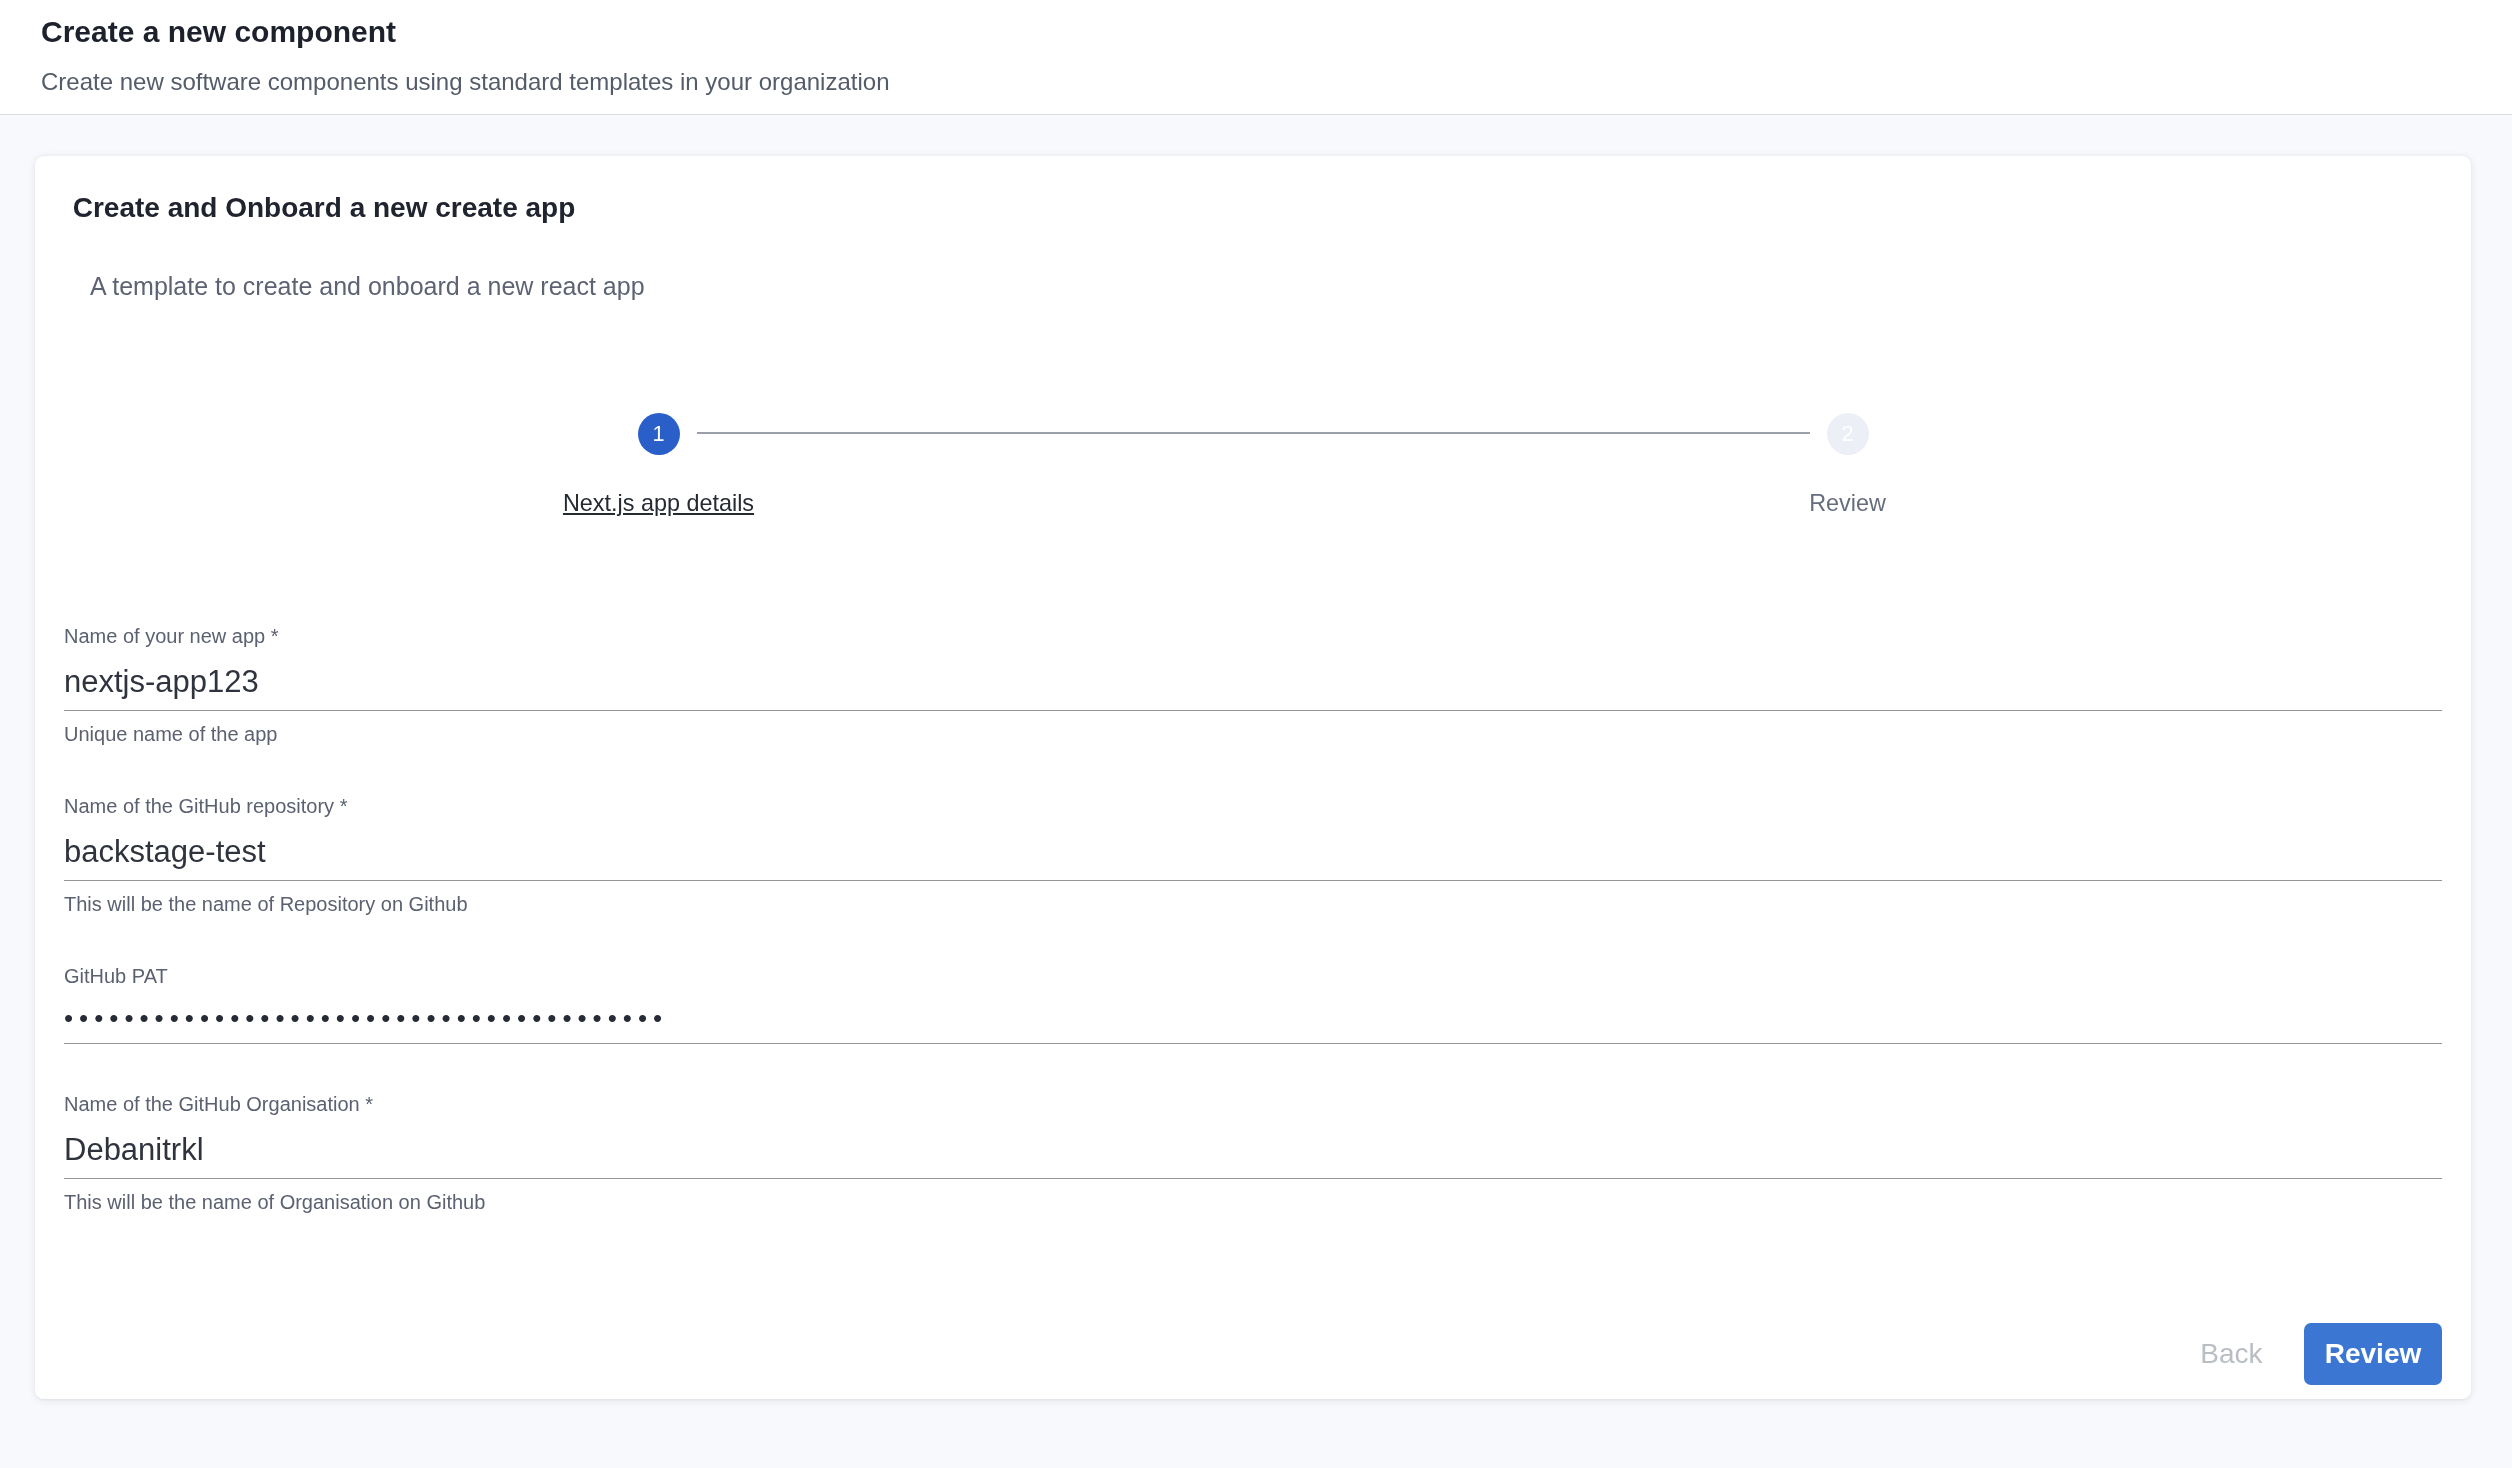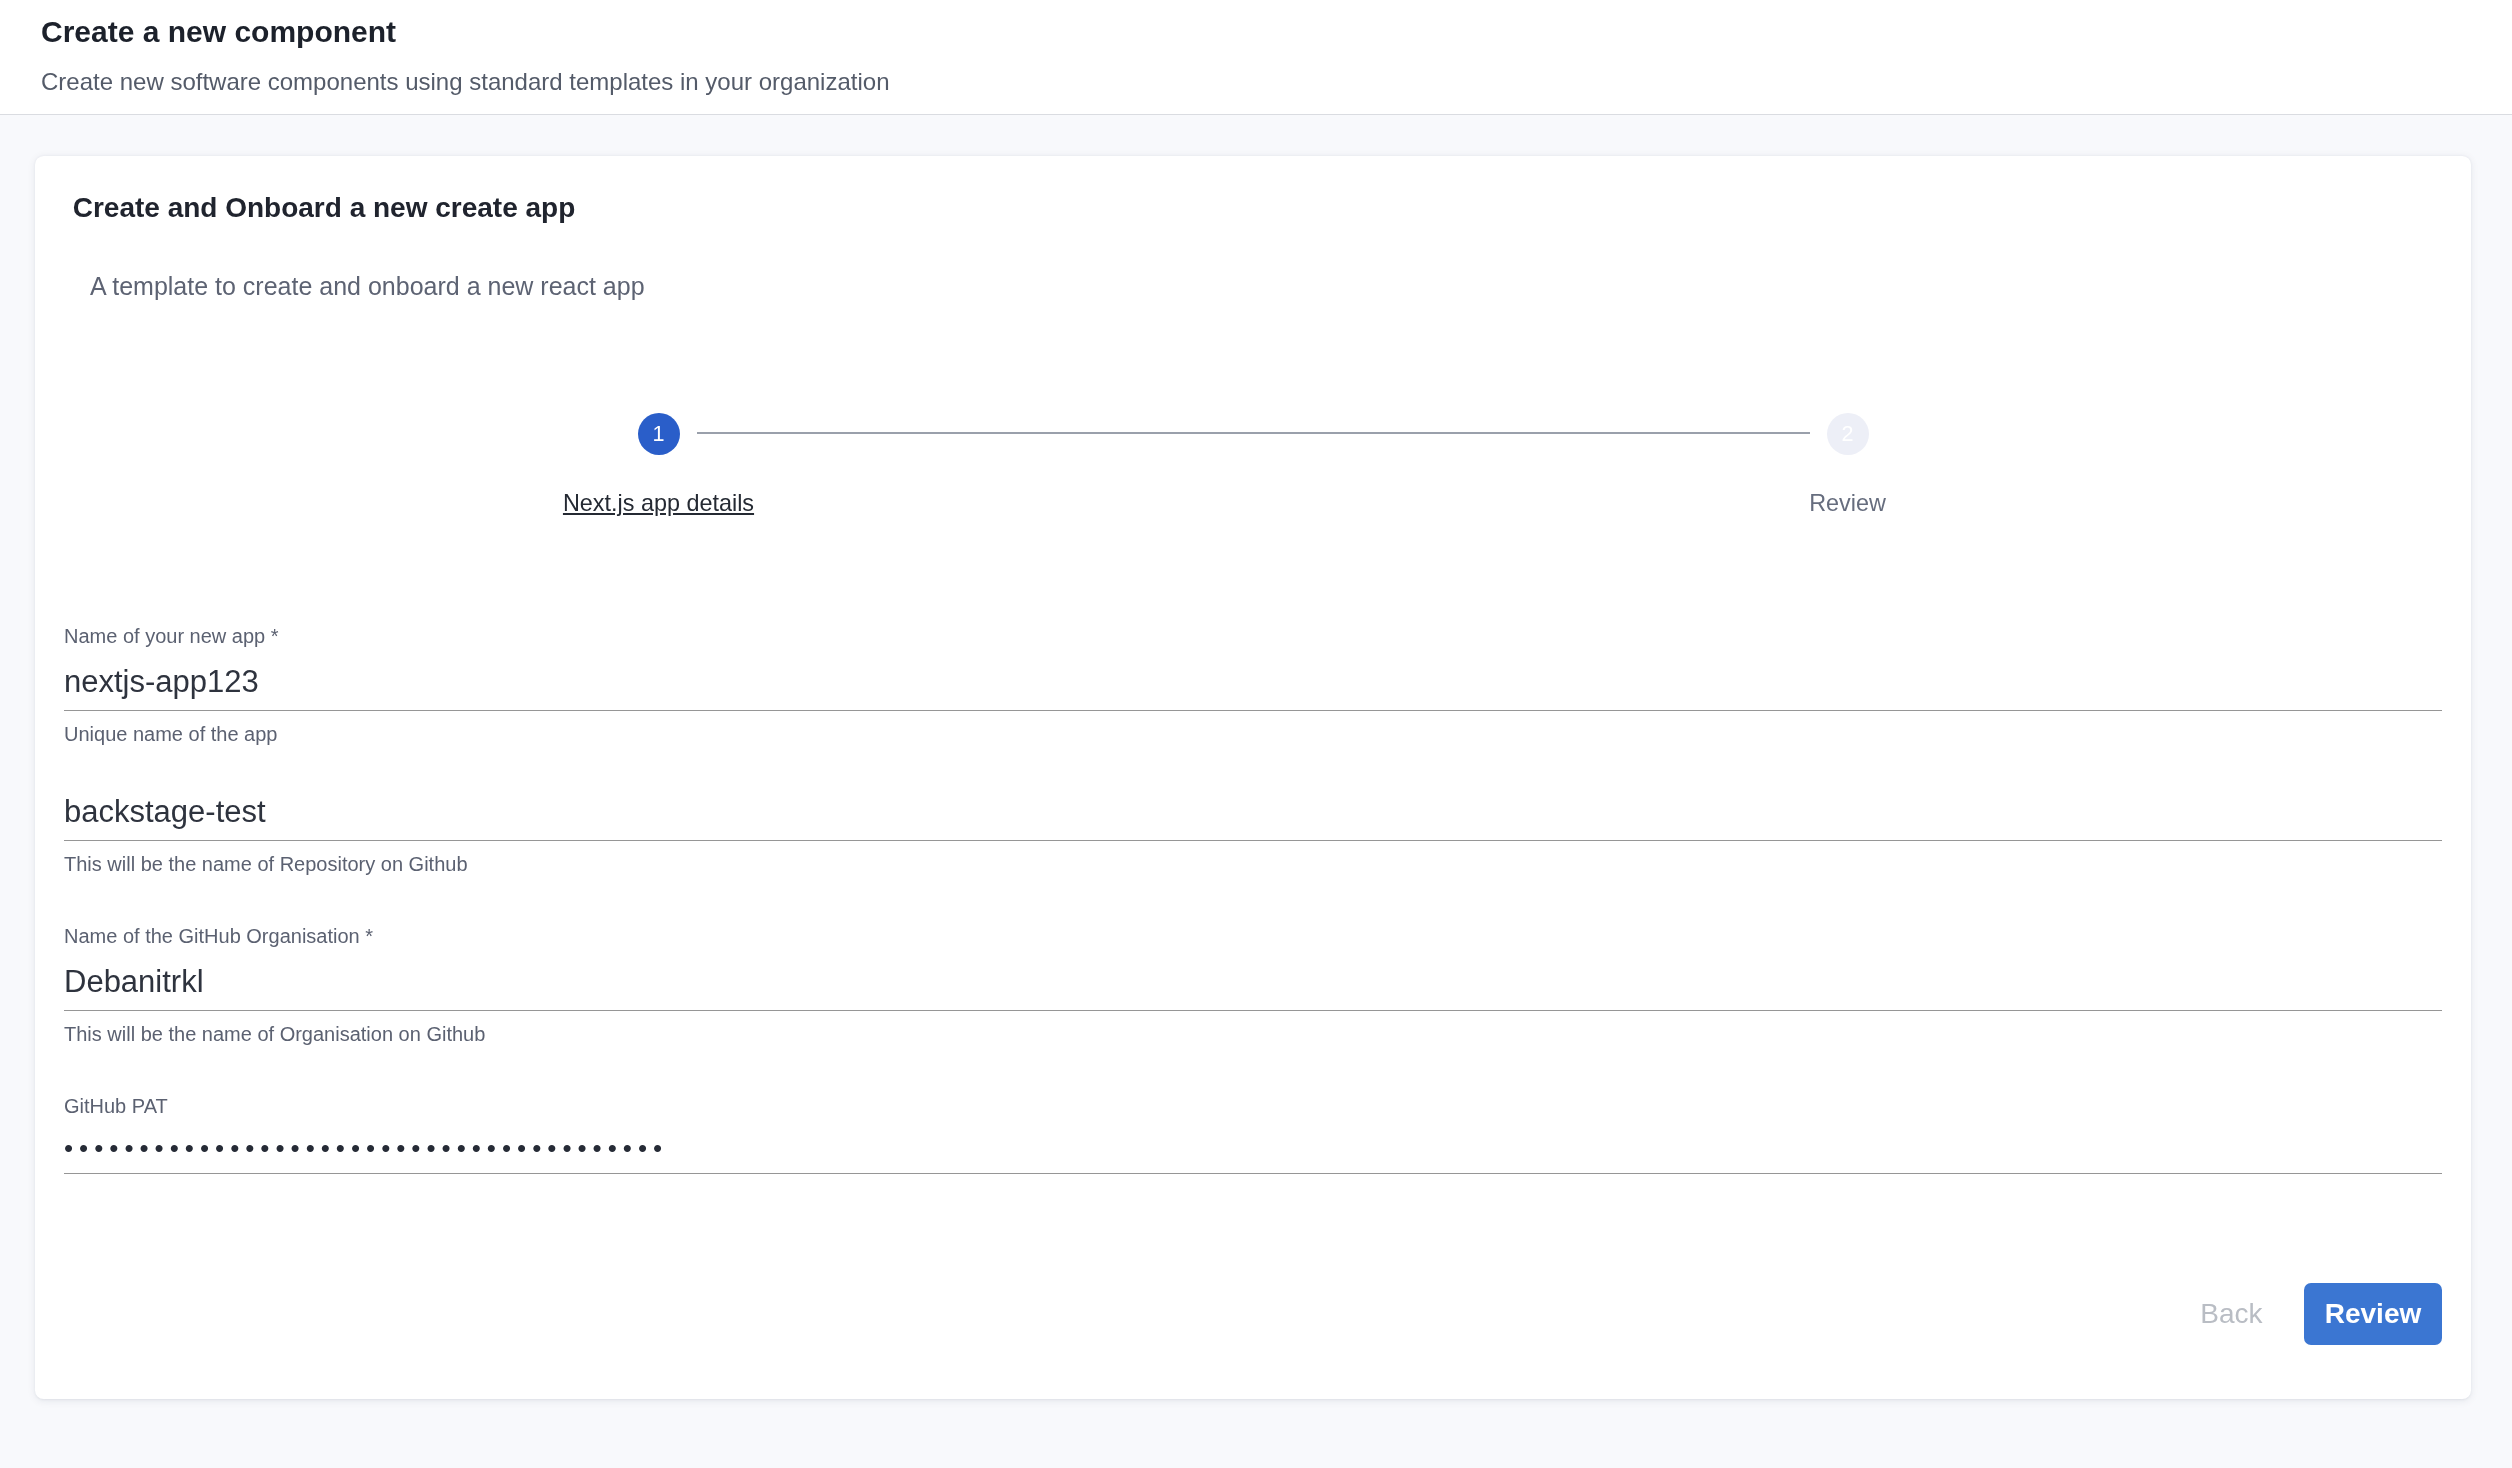"Name of the GitHub repository" label.field-label { html: none -> <label>Name of the GitHub repository *</label> }
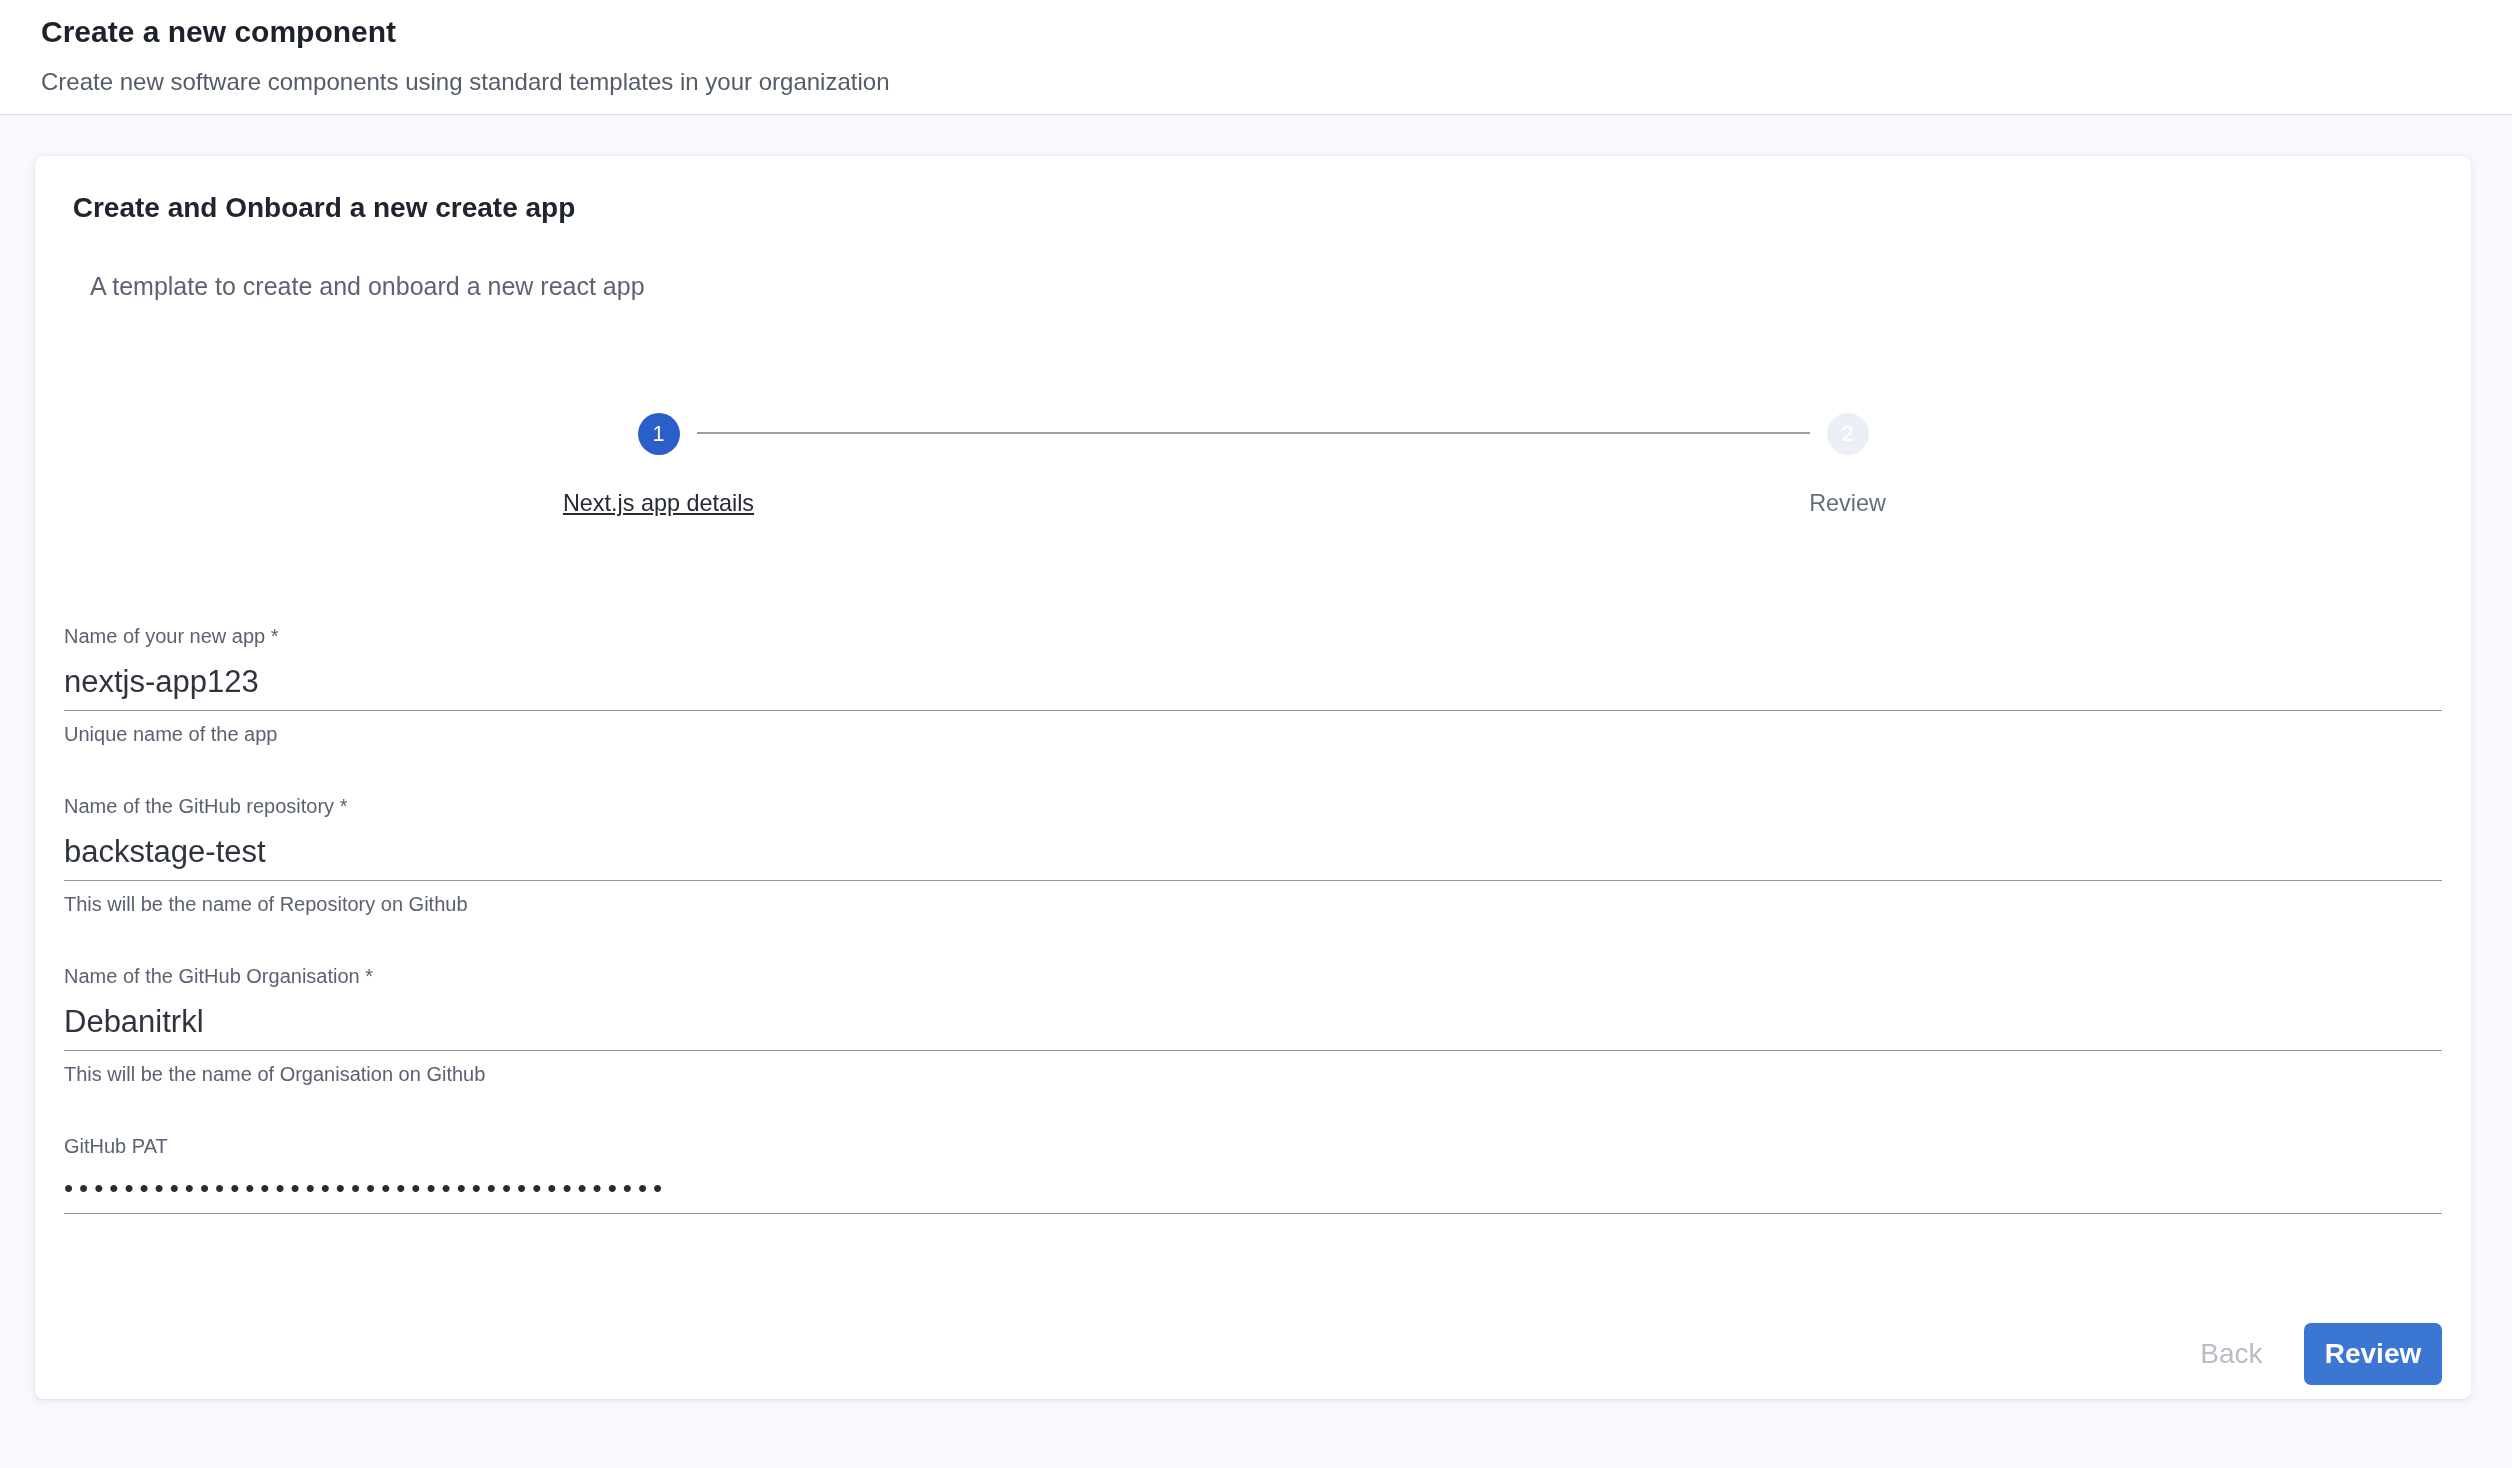"Name of the GitHub Organisation" div.field { order: before "GitHub PAT" -> after "GitHub PAT" }
